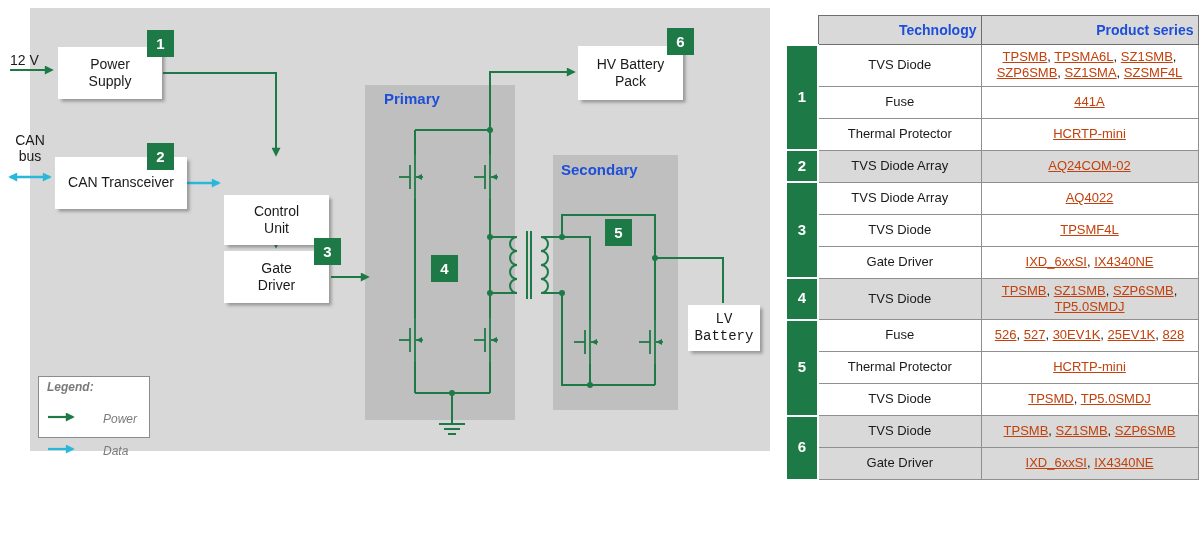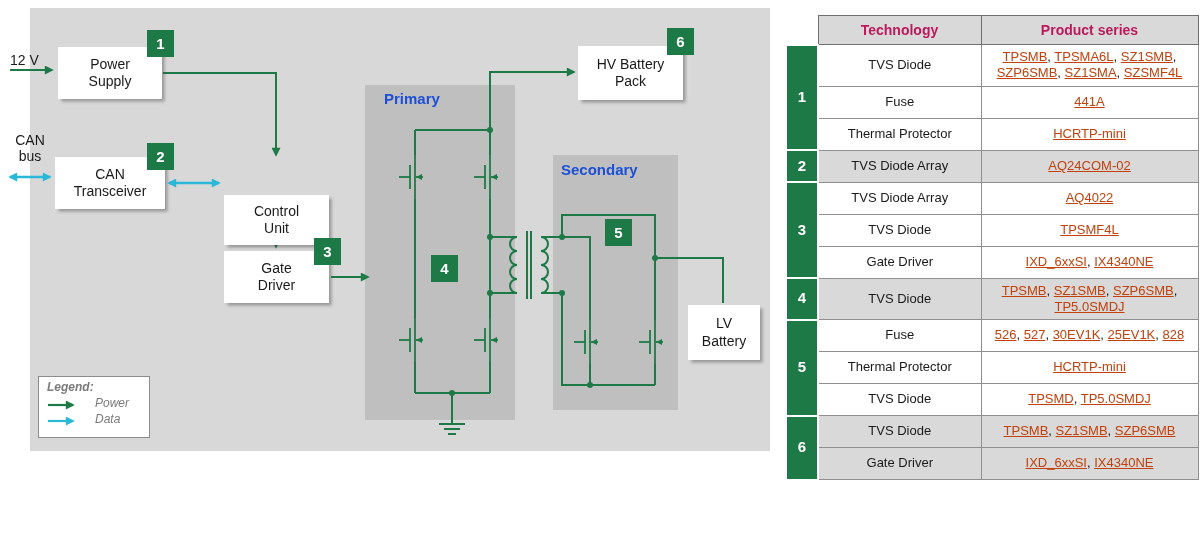"Technology" .ptable th { color: #be185d -> #1d4ed8; text-align: center -> right }
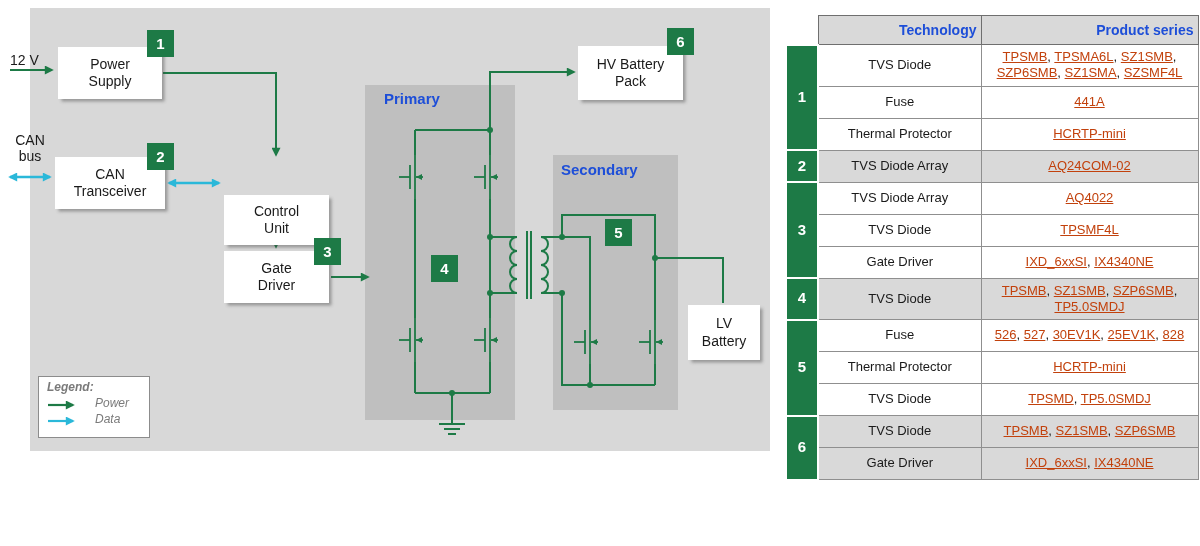"CAN Transceiver" div.wbox { width: 110px -> 132px }
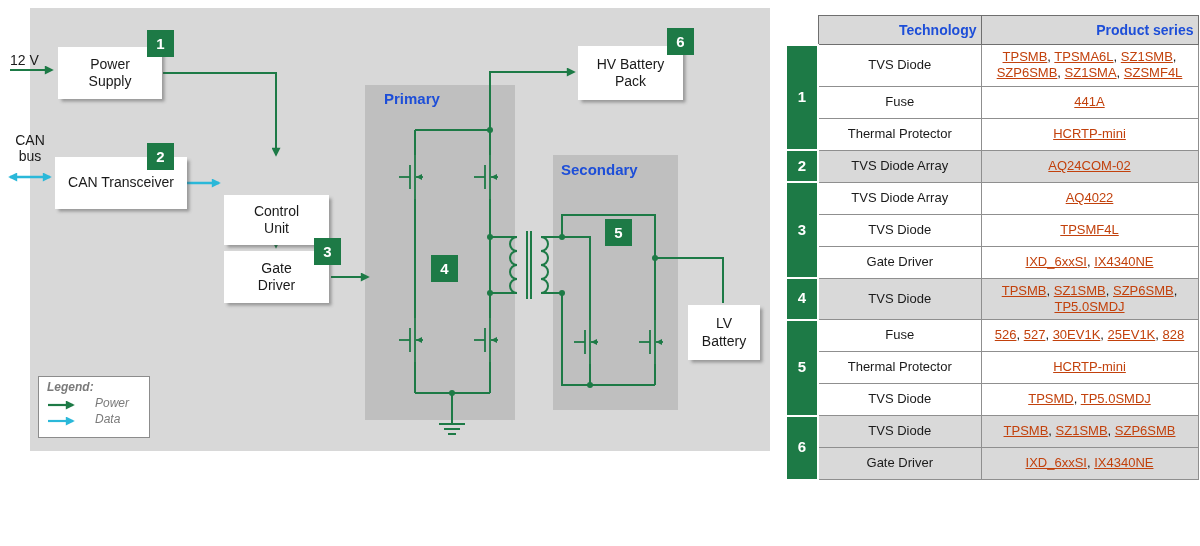"LV Battery" div.wbox { font-family: none -> Liberation Mono, monospace; height: 55px -> 46px }
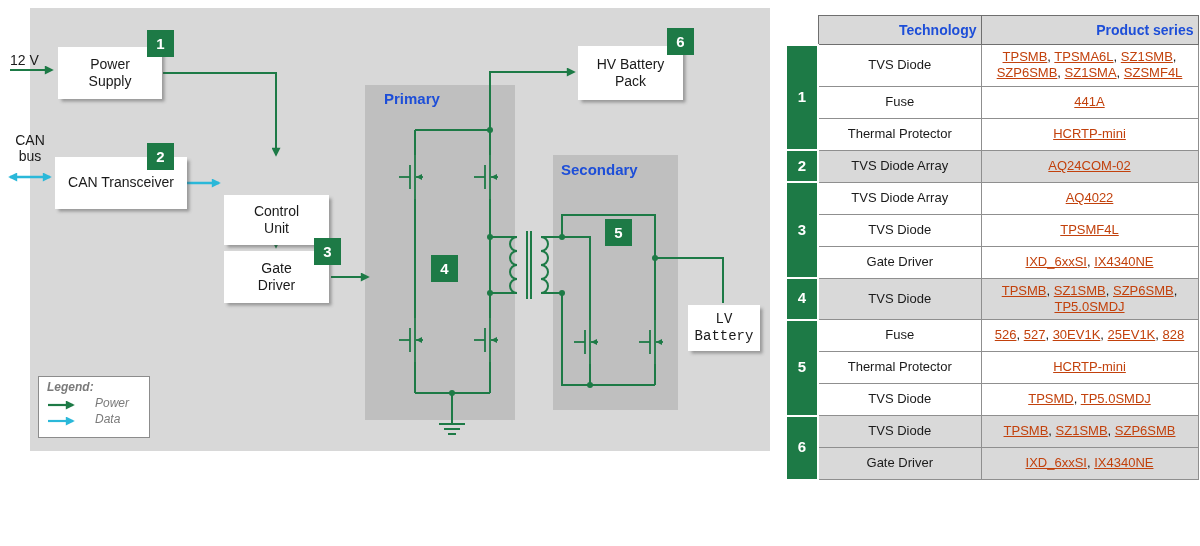"Power" .legend-row { align-items: flex-end -> flex-start; gap: 14px -> 22px; margin-top: 2px -> 18px }
